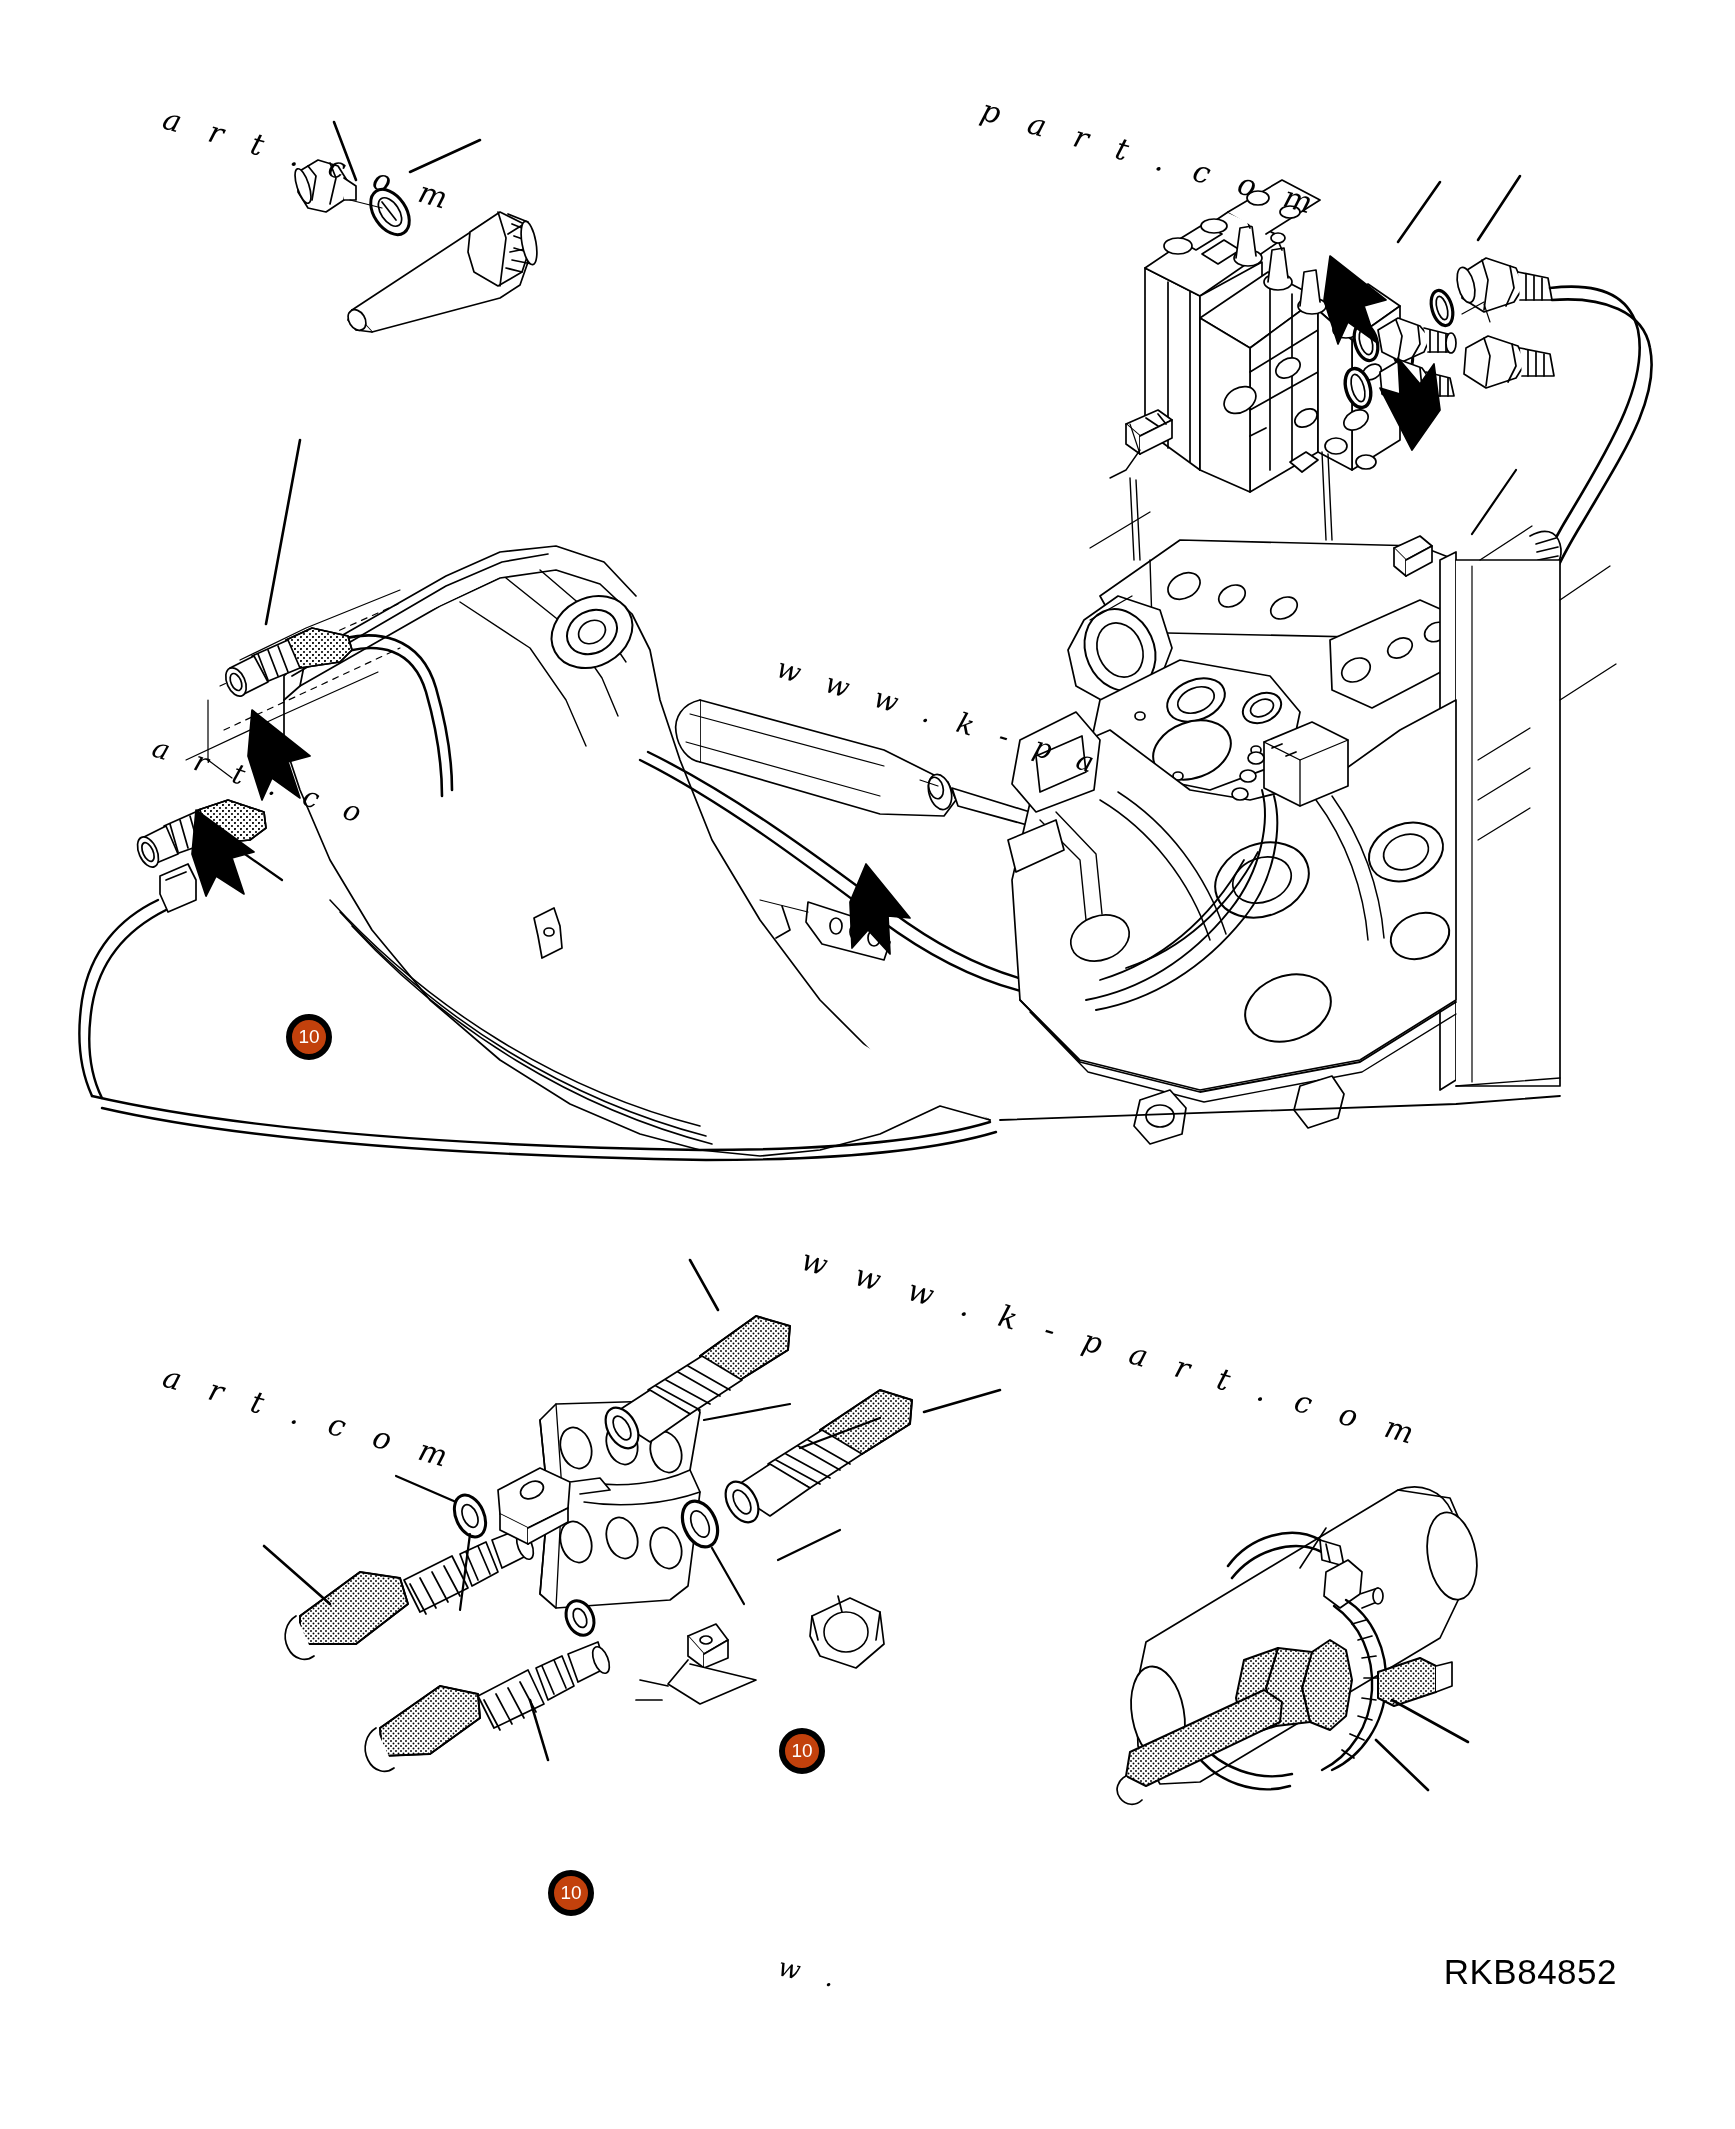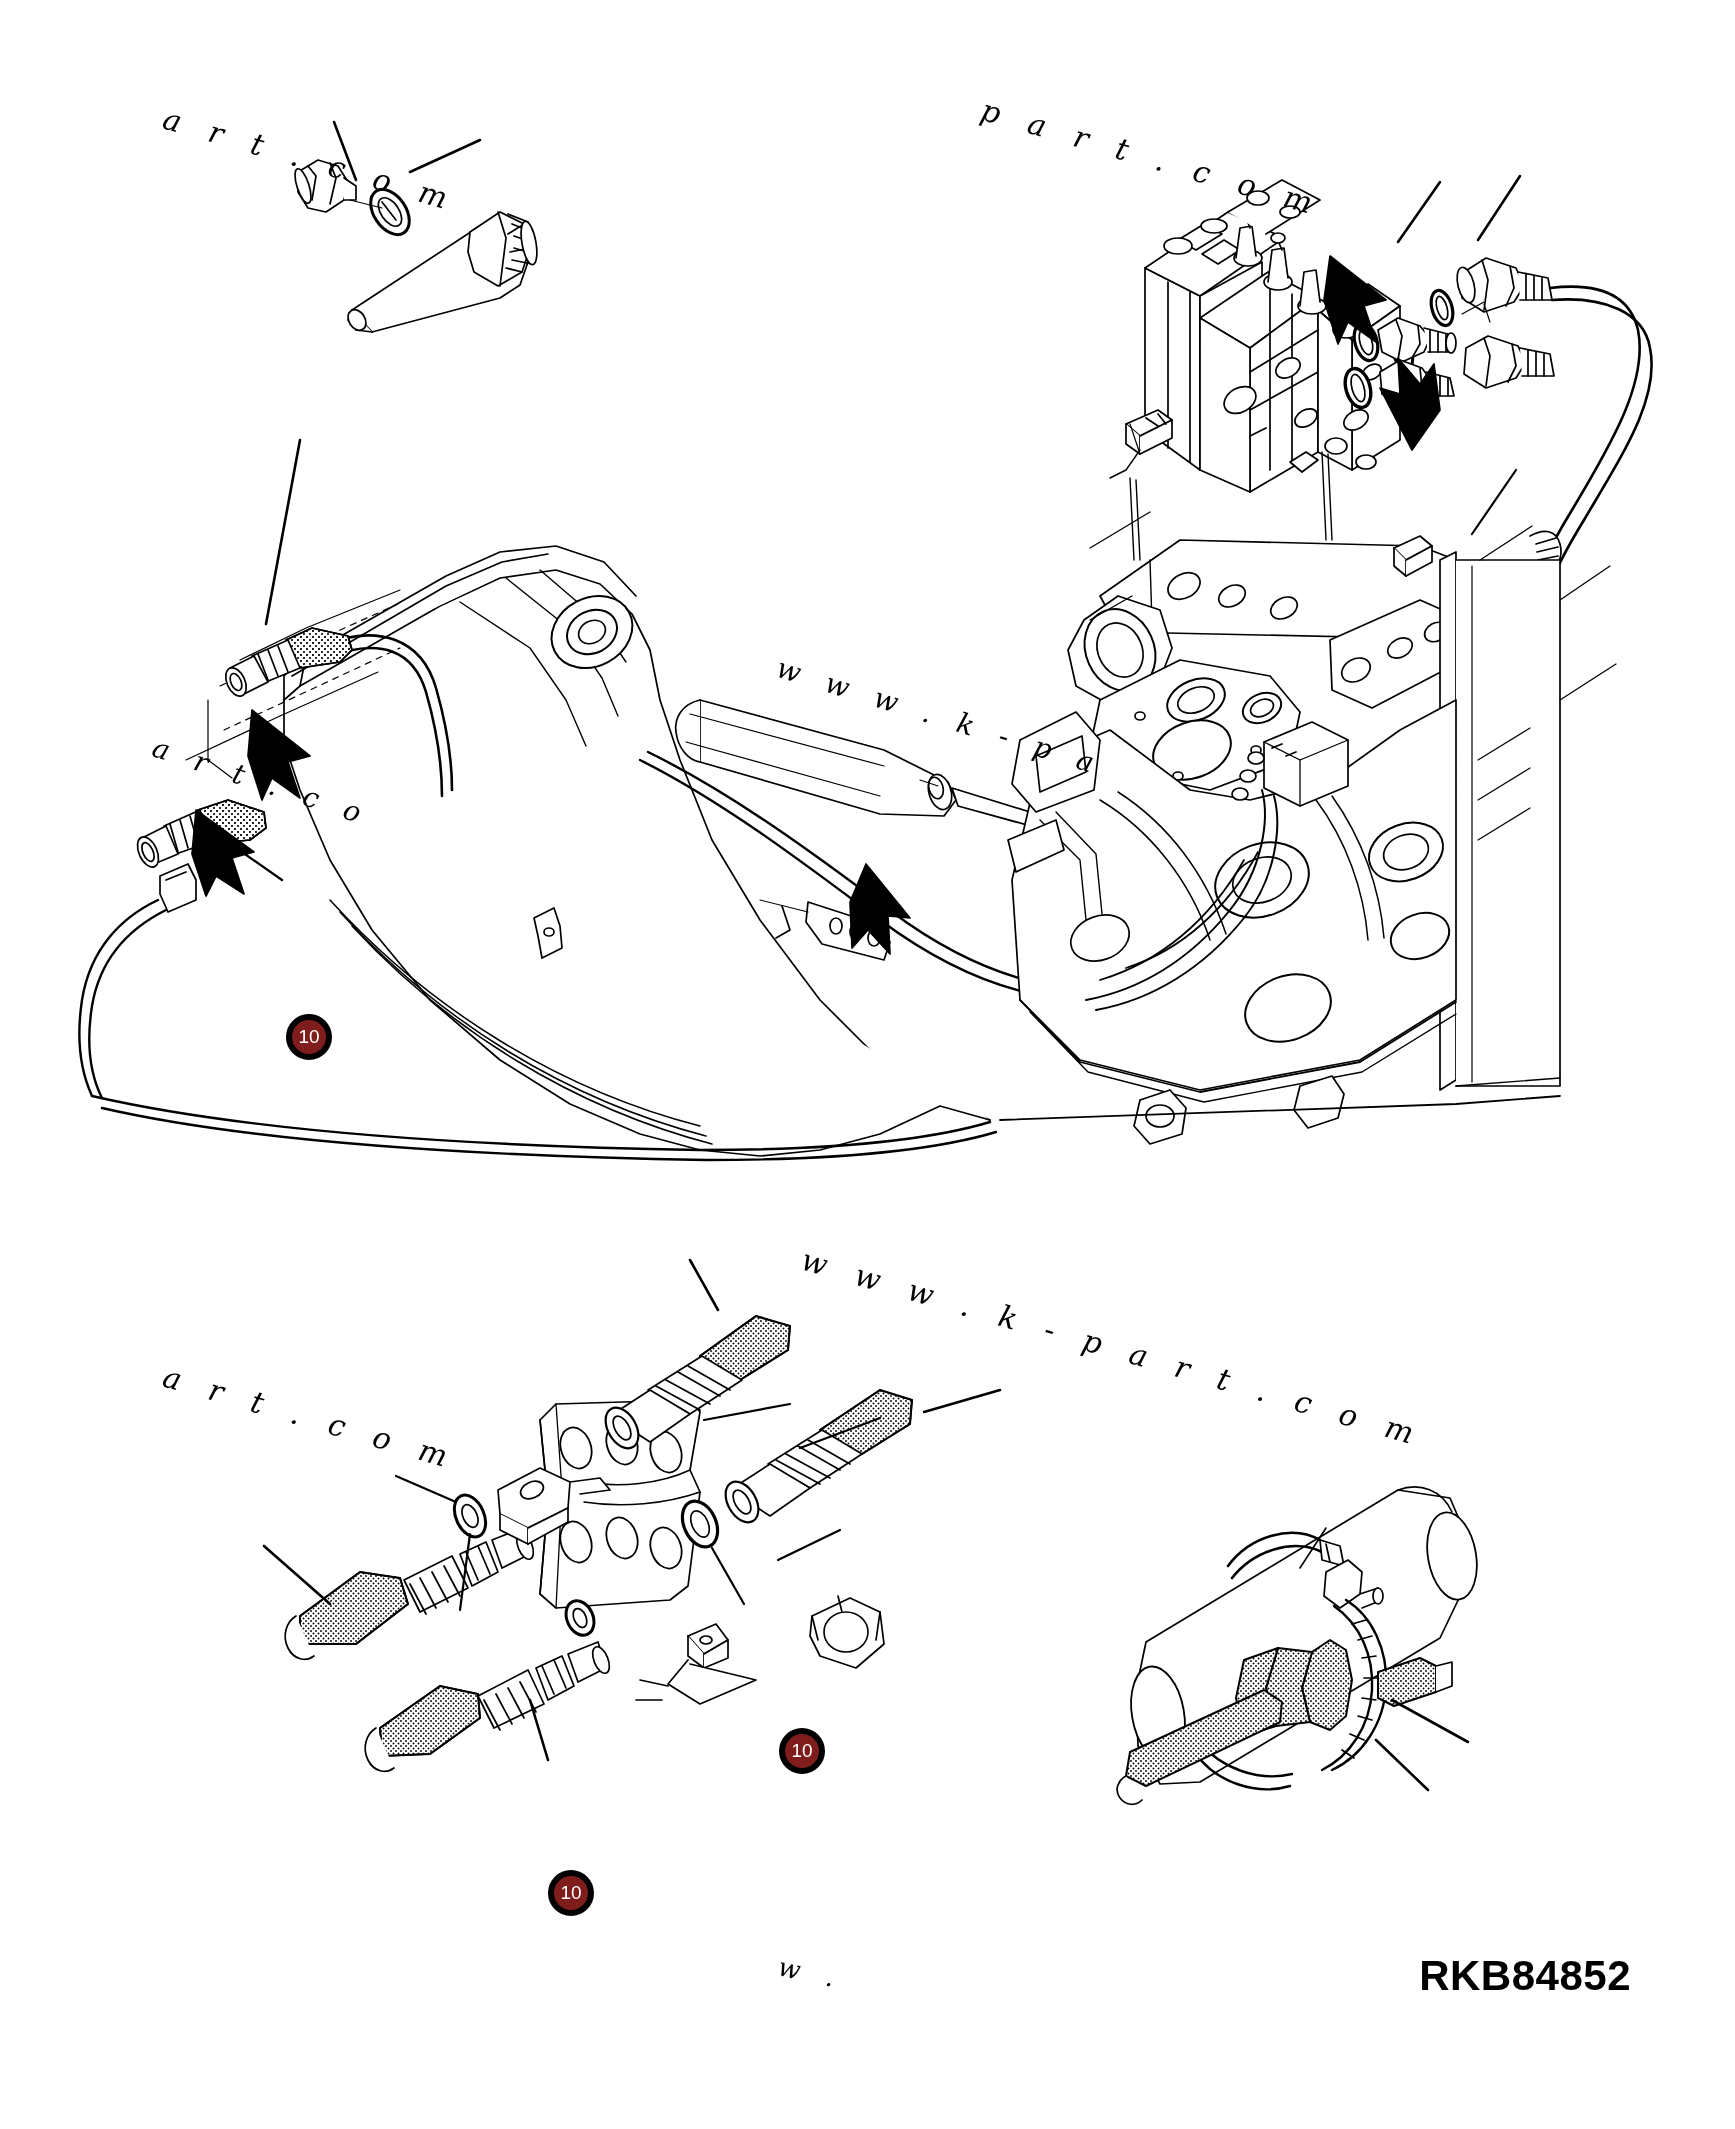"10" .callout { background: #7f1d1d -> #c2410c }
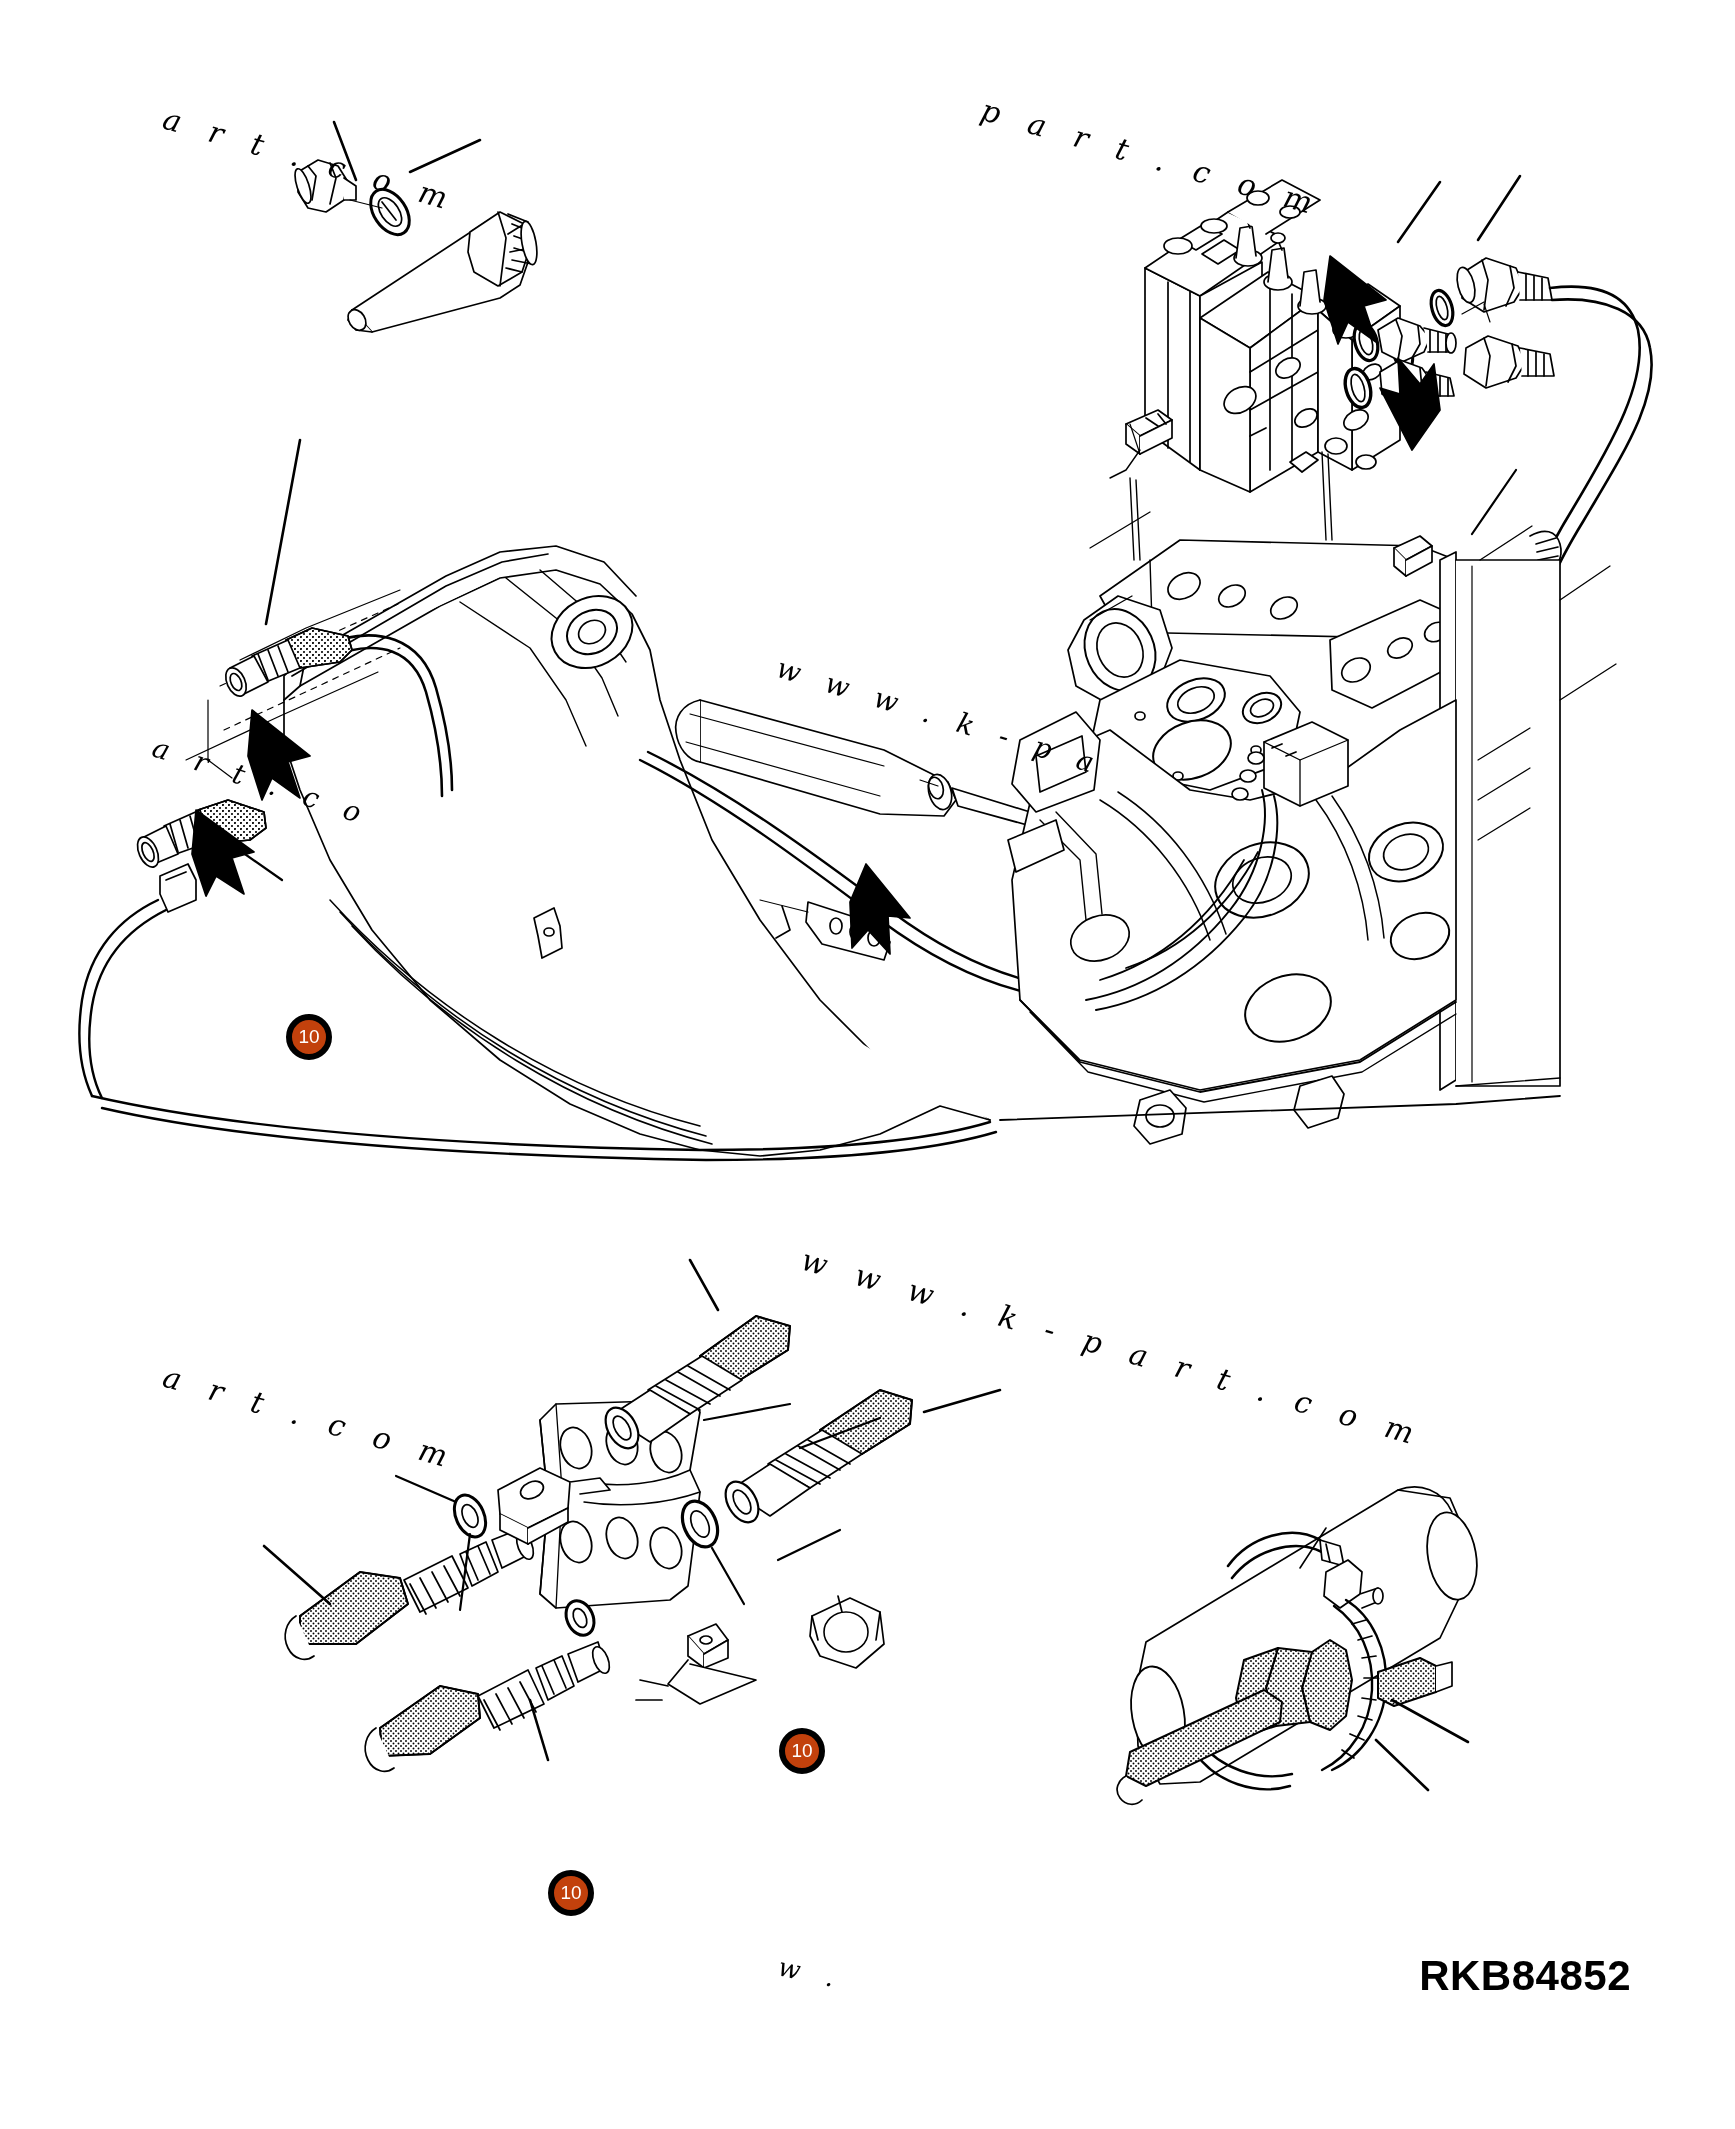"RKB84852" .drawing-number { font-size: 42px -> 35px; font-weight: bold -> none; right: 104px -> 118px }
